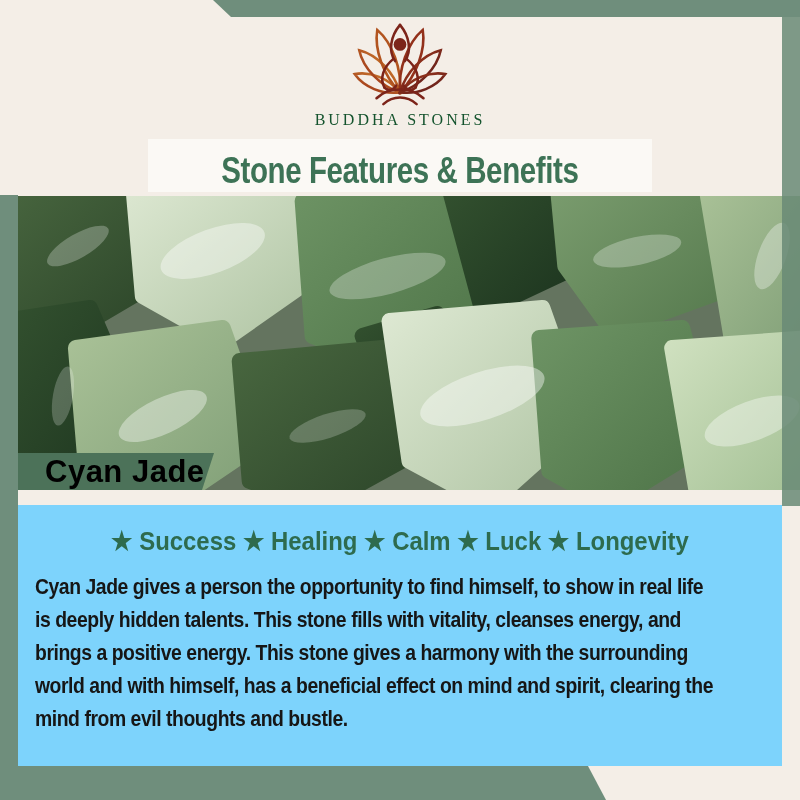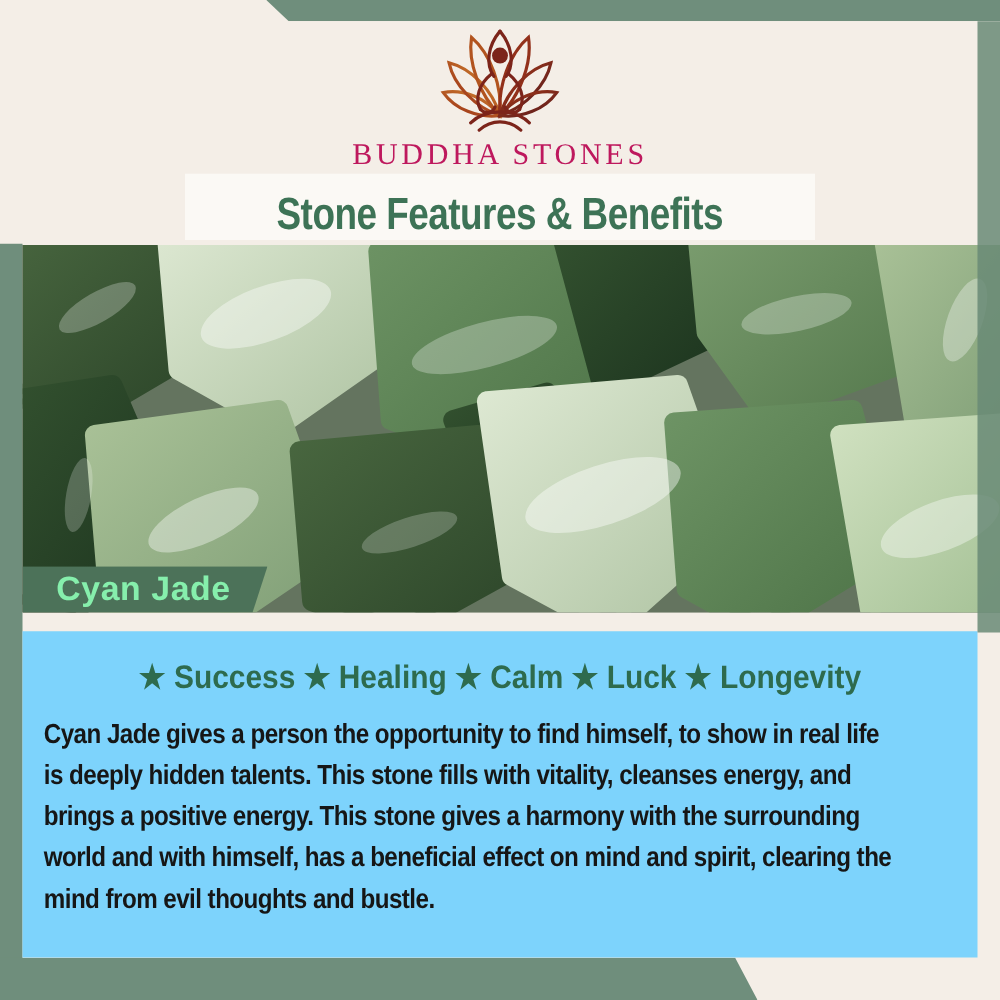"BUDDHA STONES" .wordmark { color: #be185d -> #14532d; font-size: 24px -> 16px }
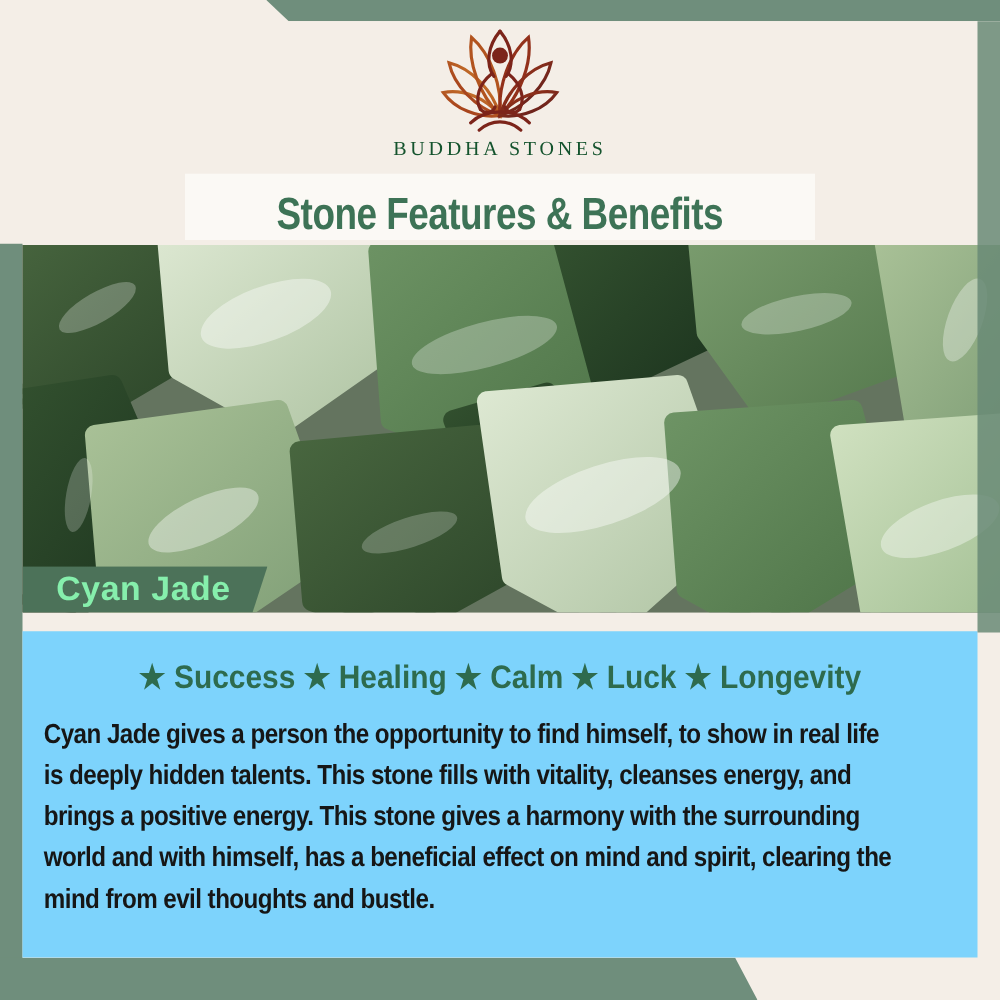"Cyan Jade" .jade-label { color: #86efac -> #000000; font-size: 27px -> 31px }
